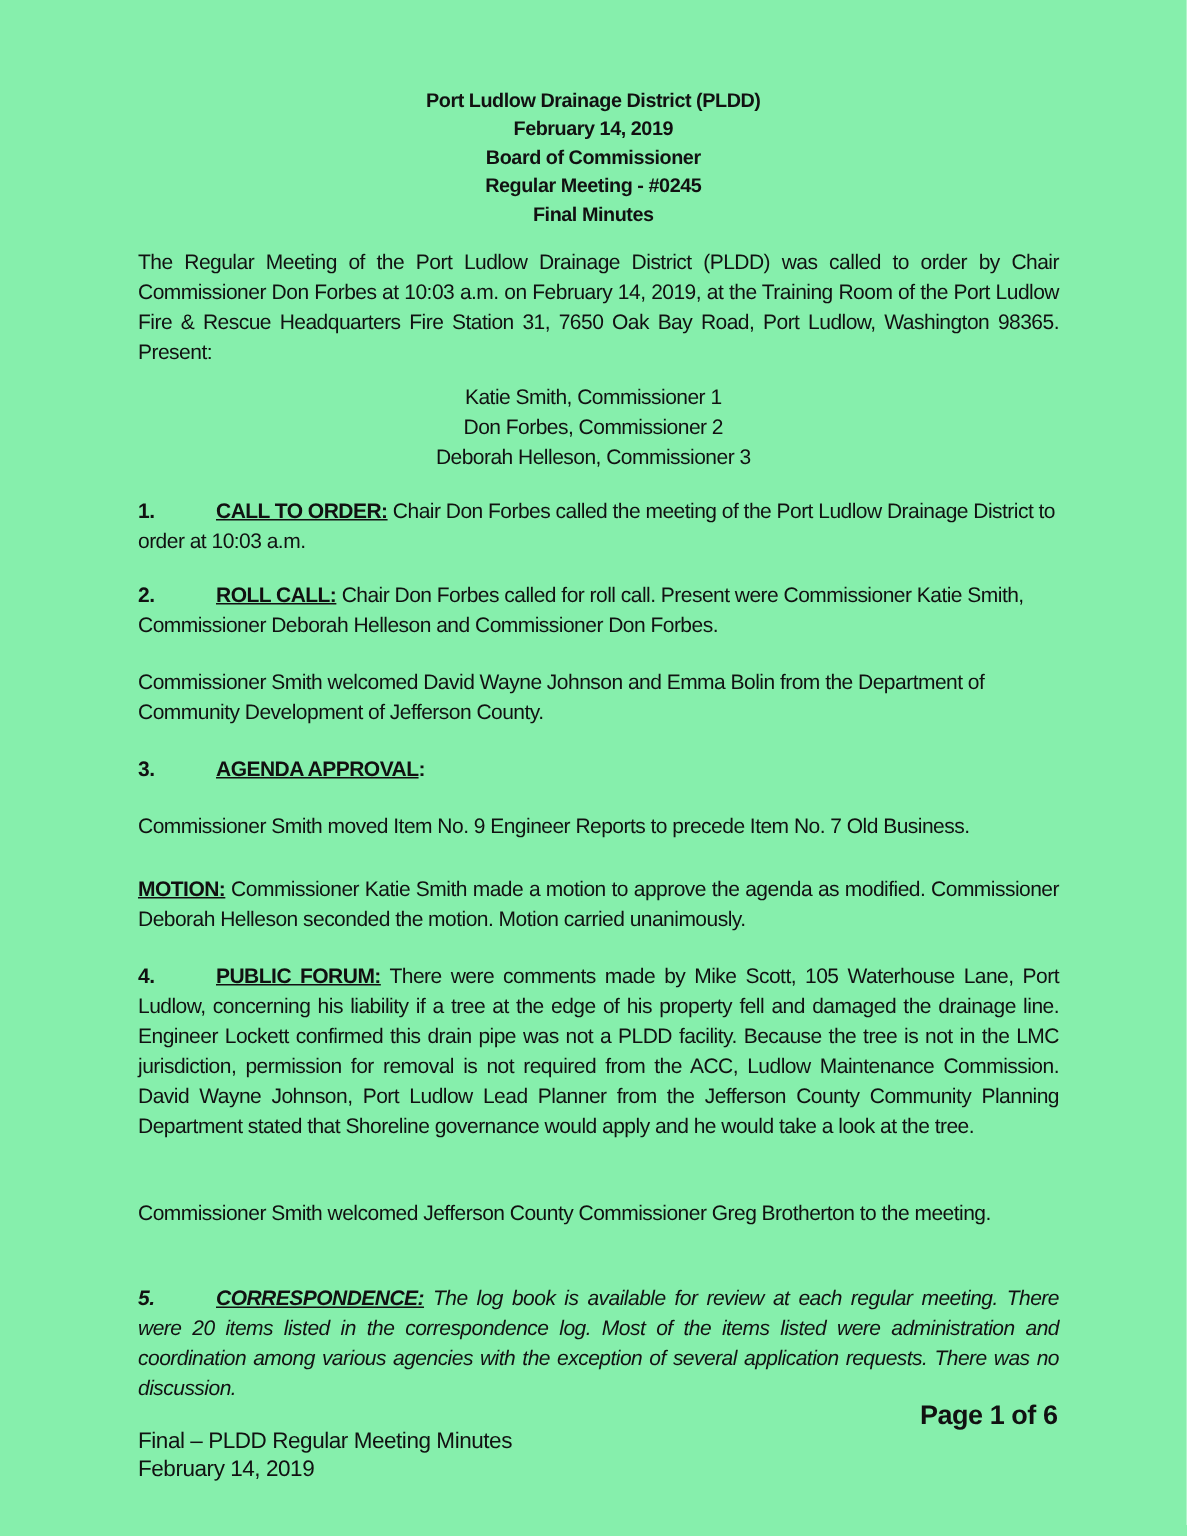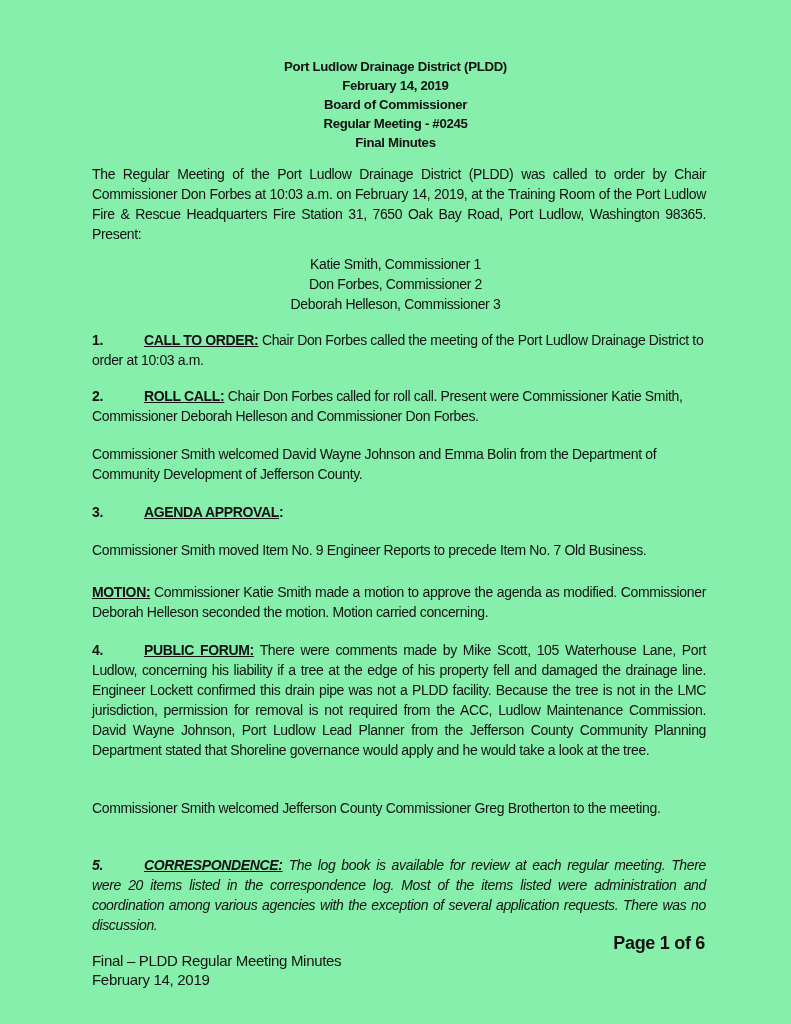"Commissioner Katie Smith made a" span { text: concerning -> unanimously }
